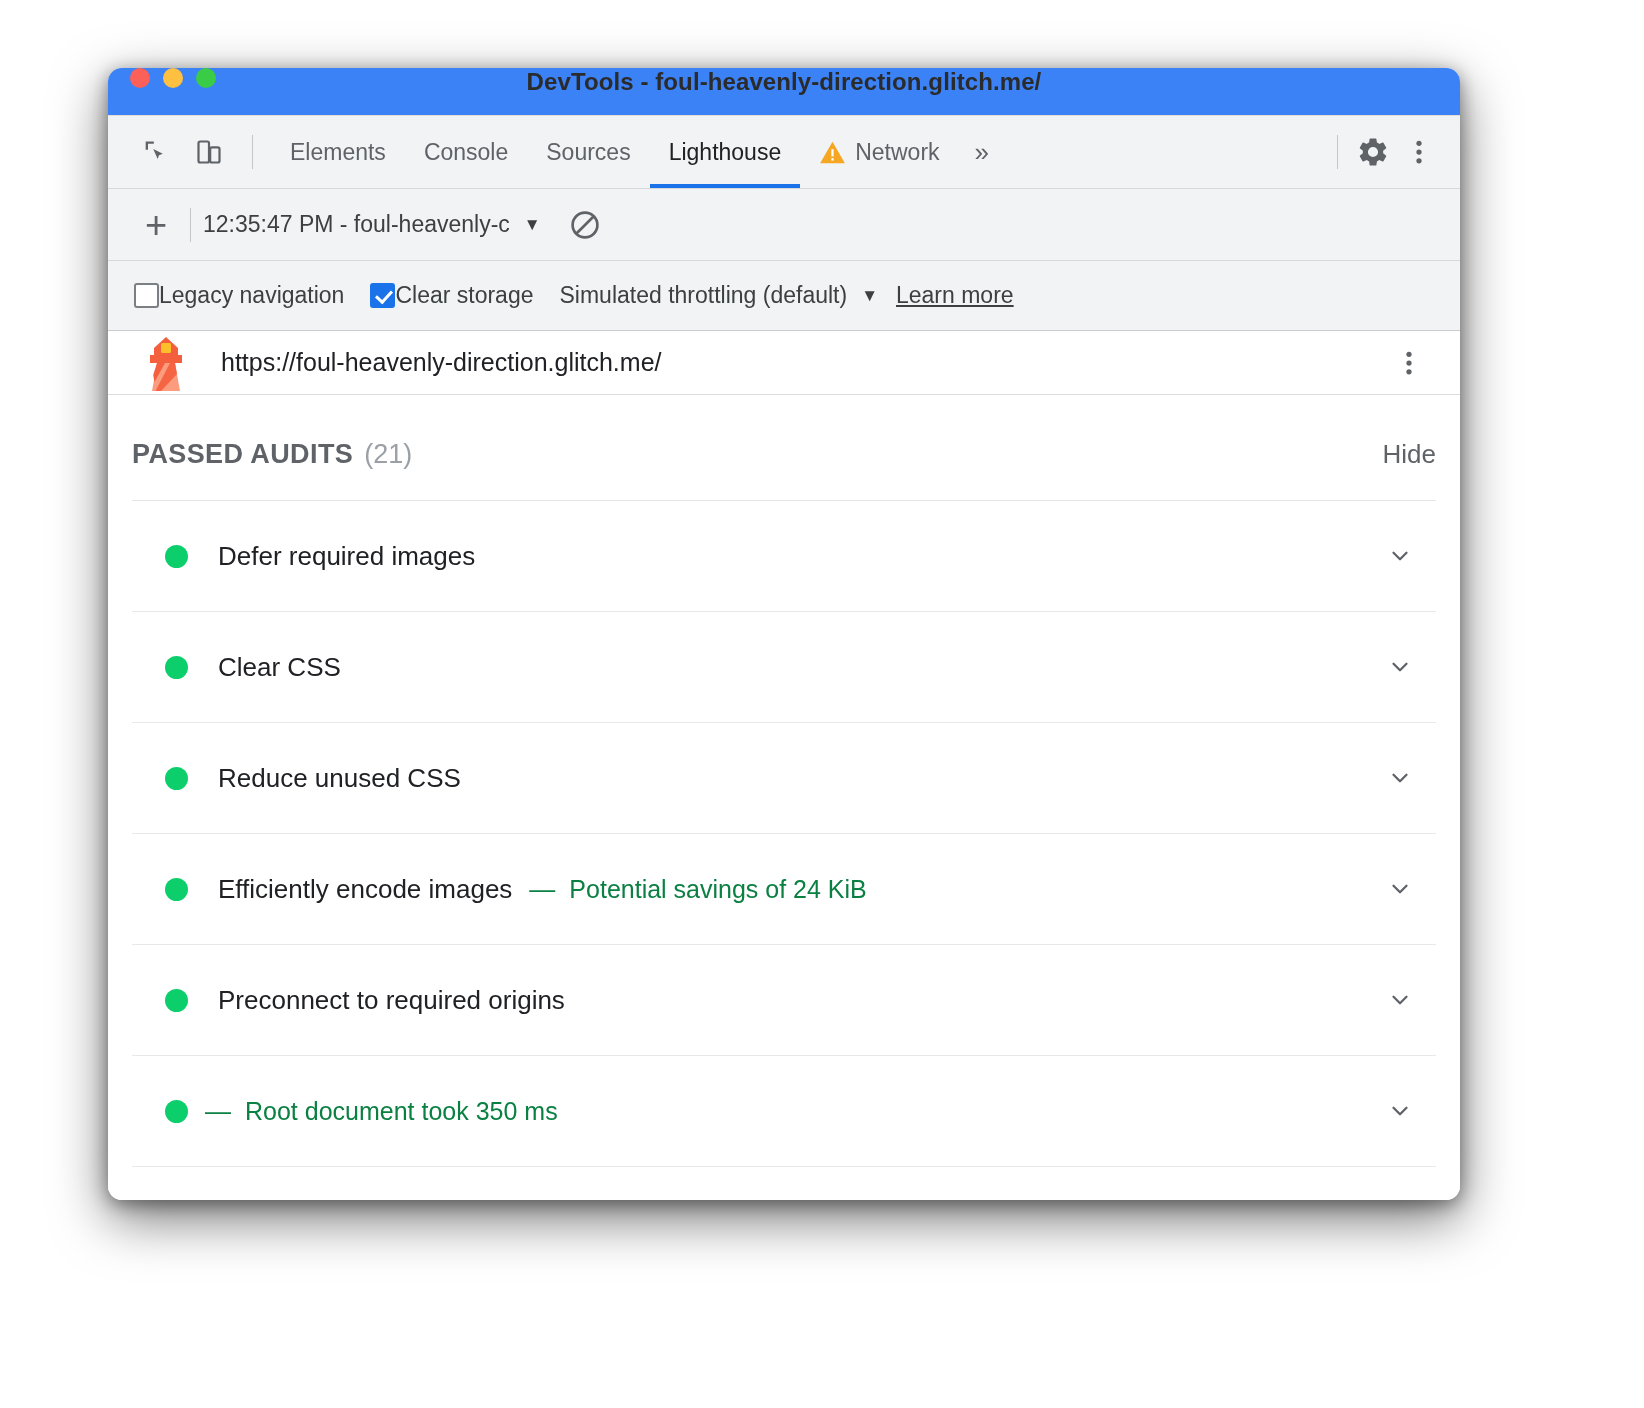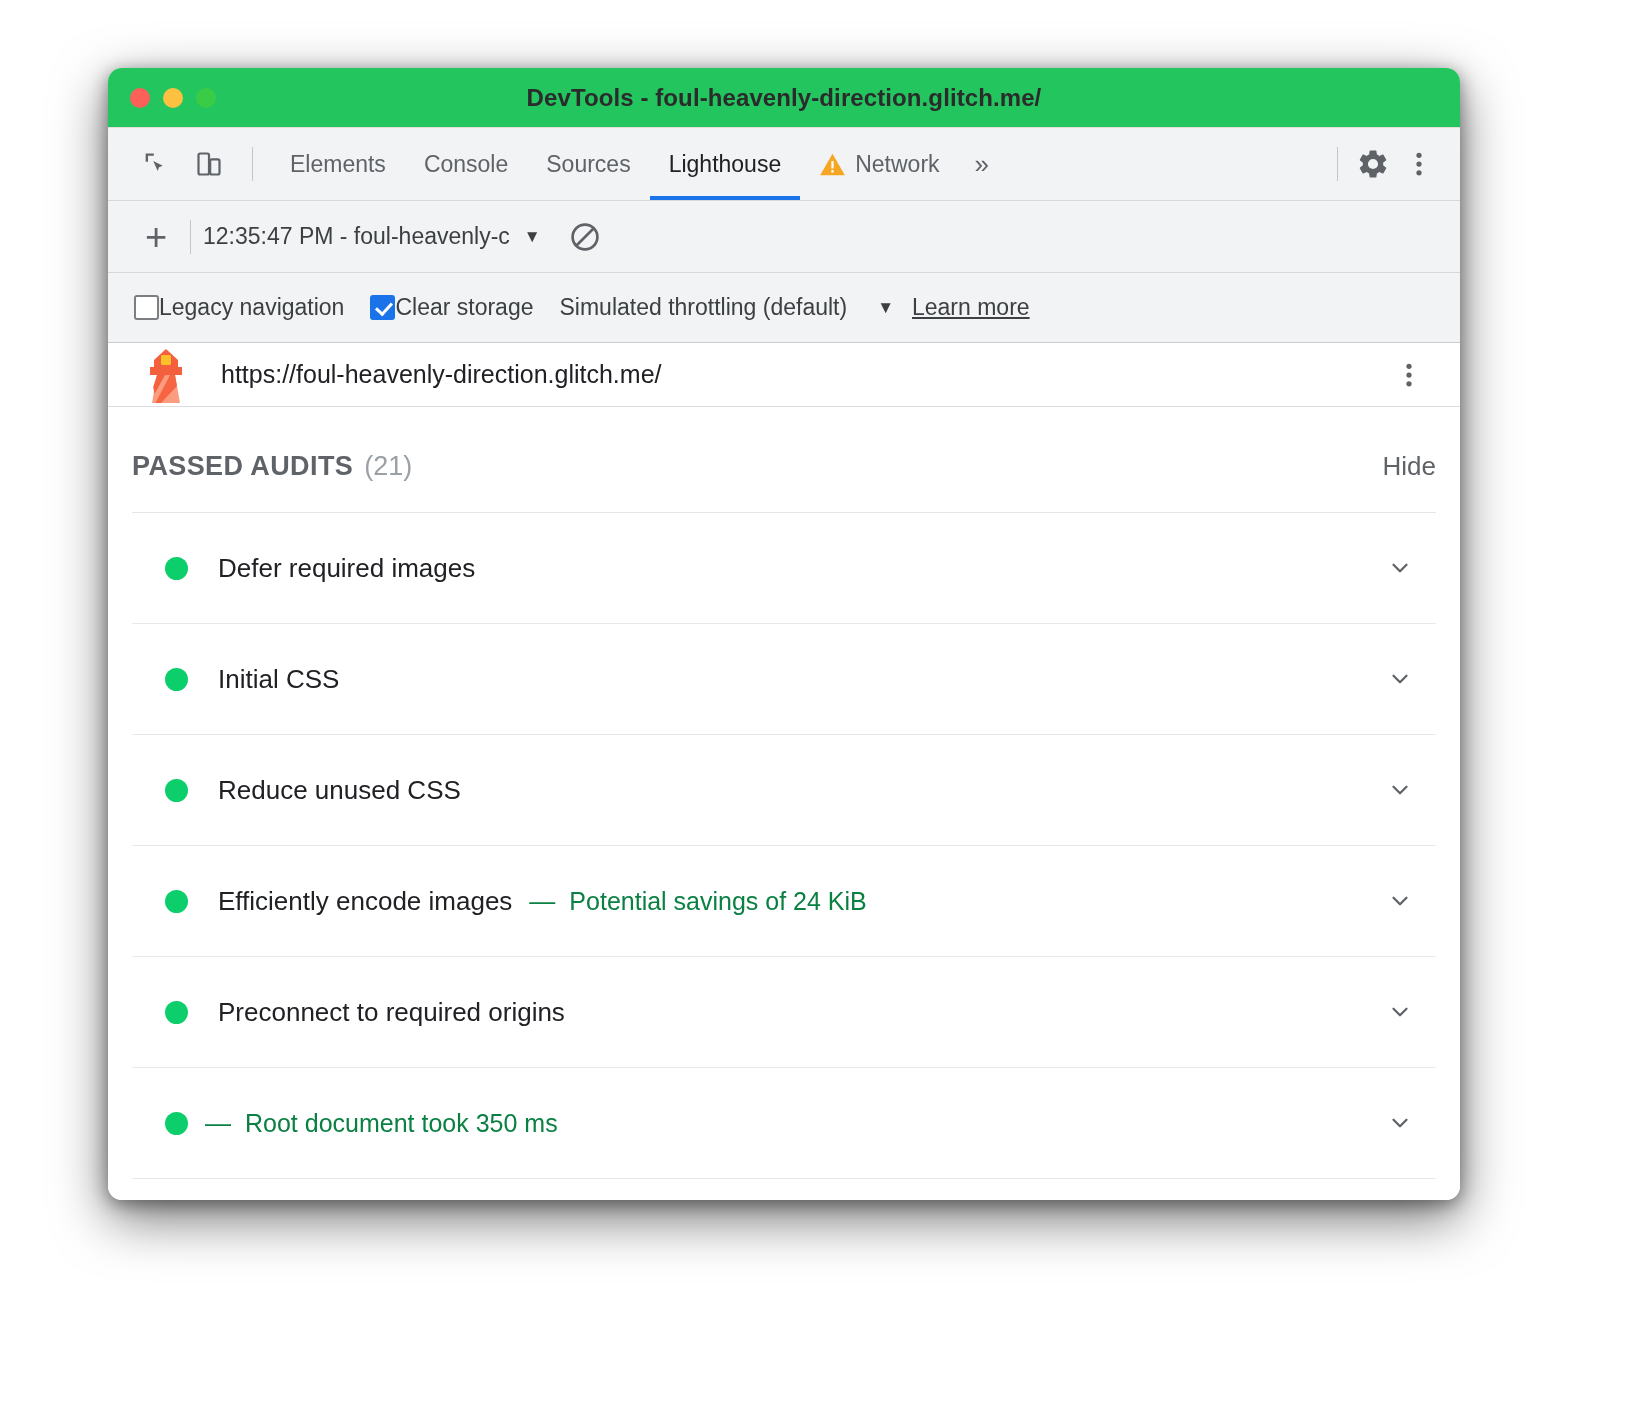"DevTools -" .titlebar { align-items: center -> flex-start; background: #22c55e -> #3b82f6; height: 60px -> 48px }
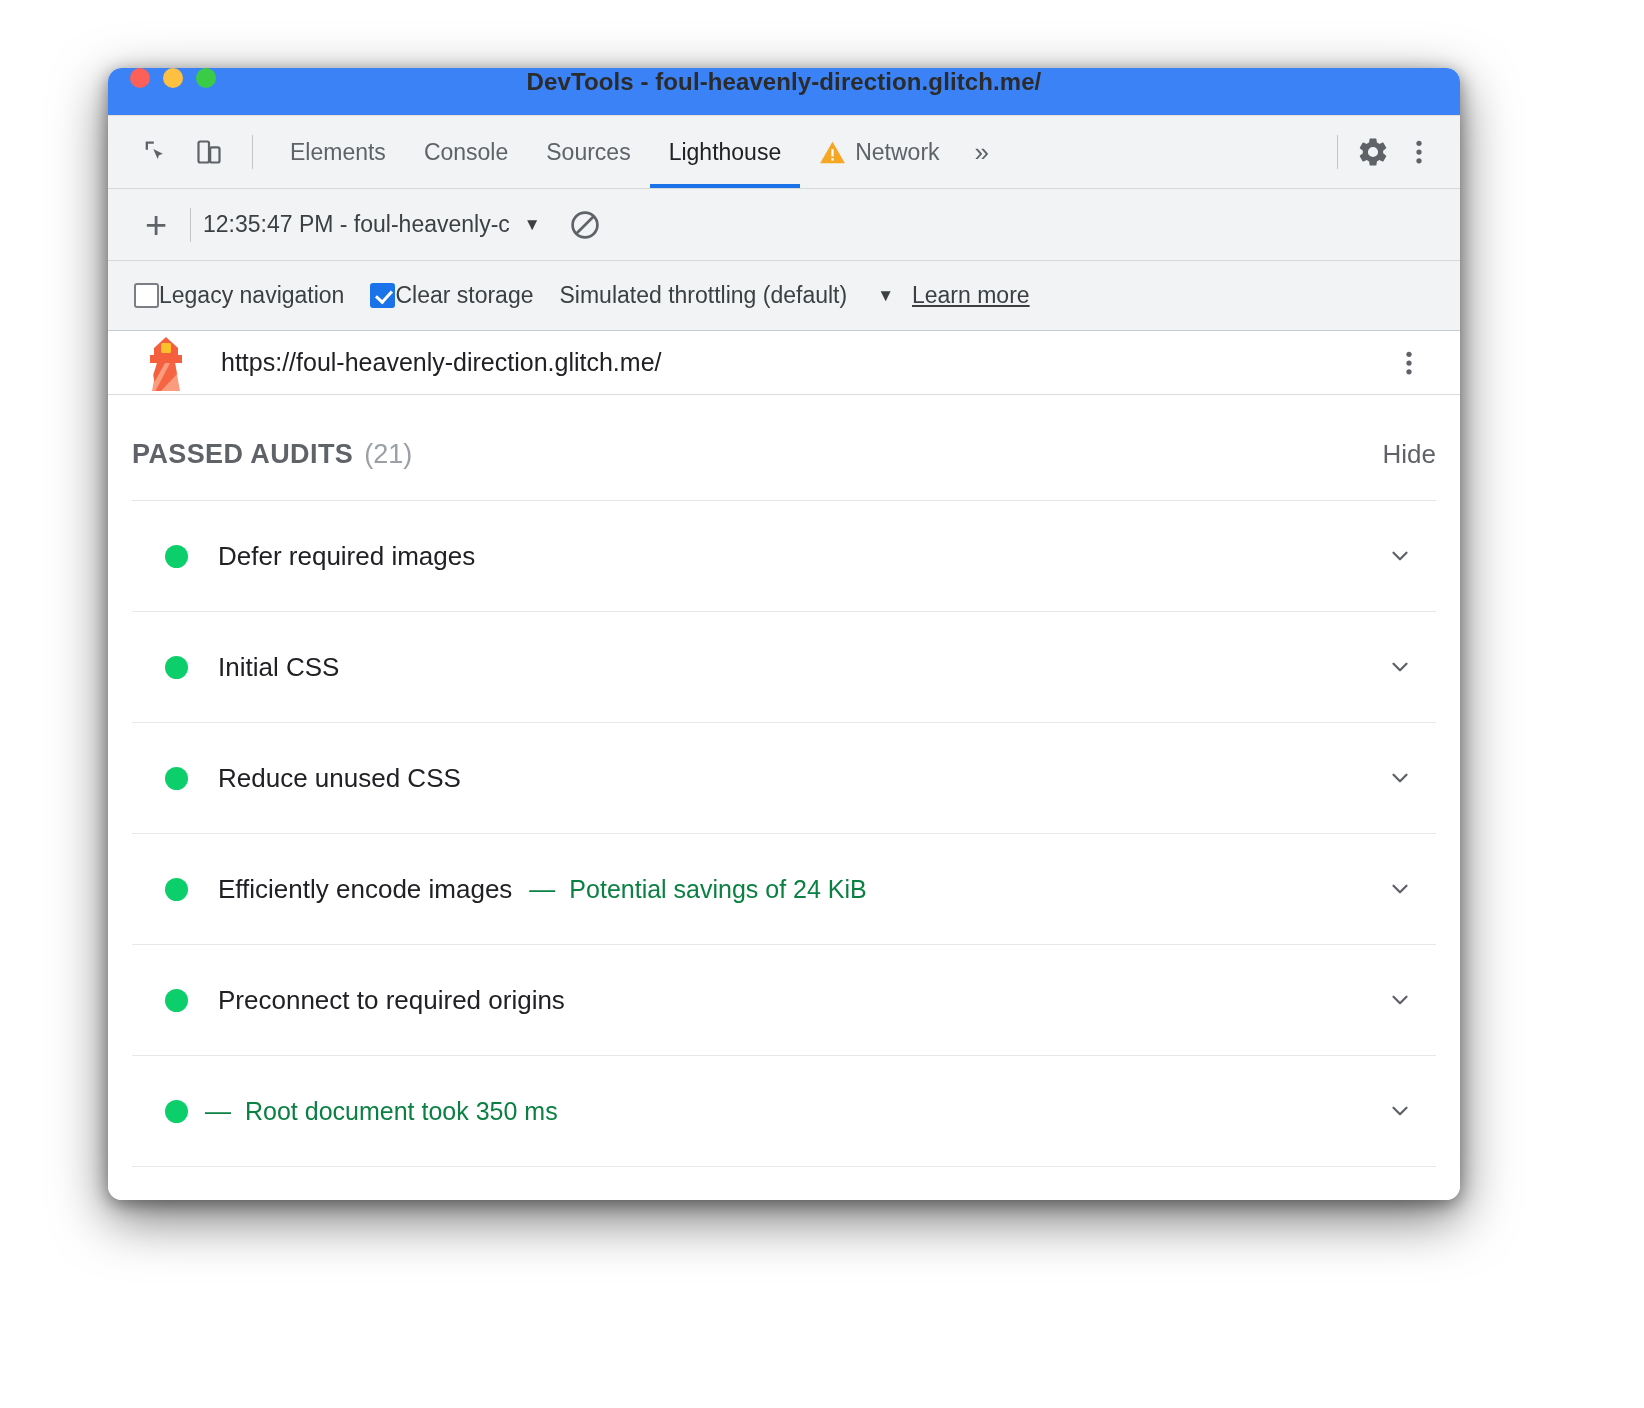"Simulated throttling (default)" span.setting { margin-right: 16px -> 0 }
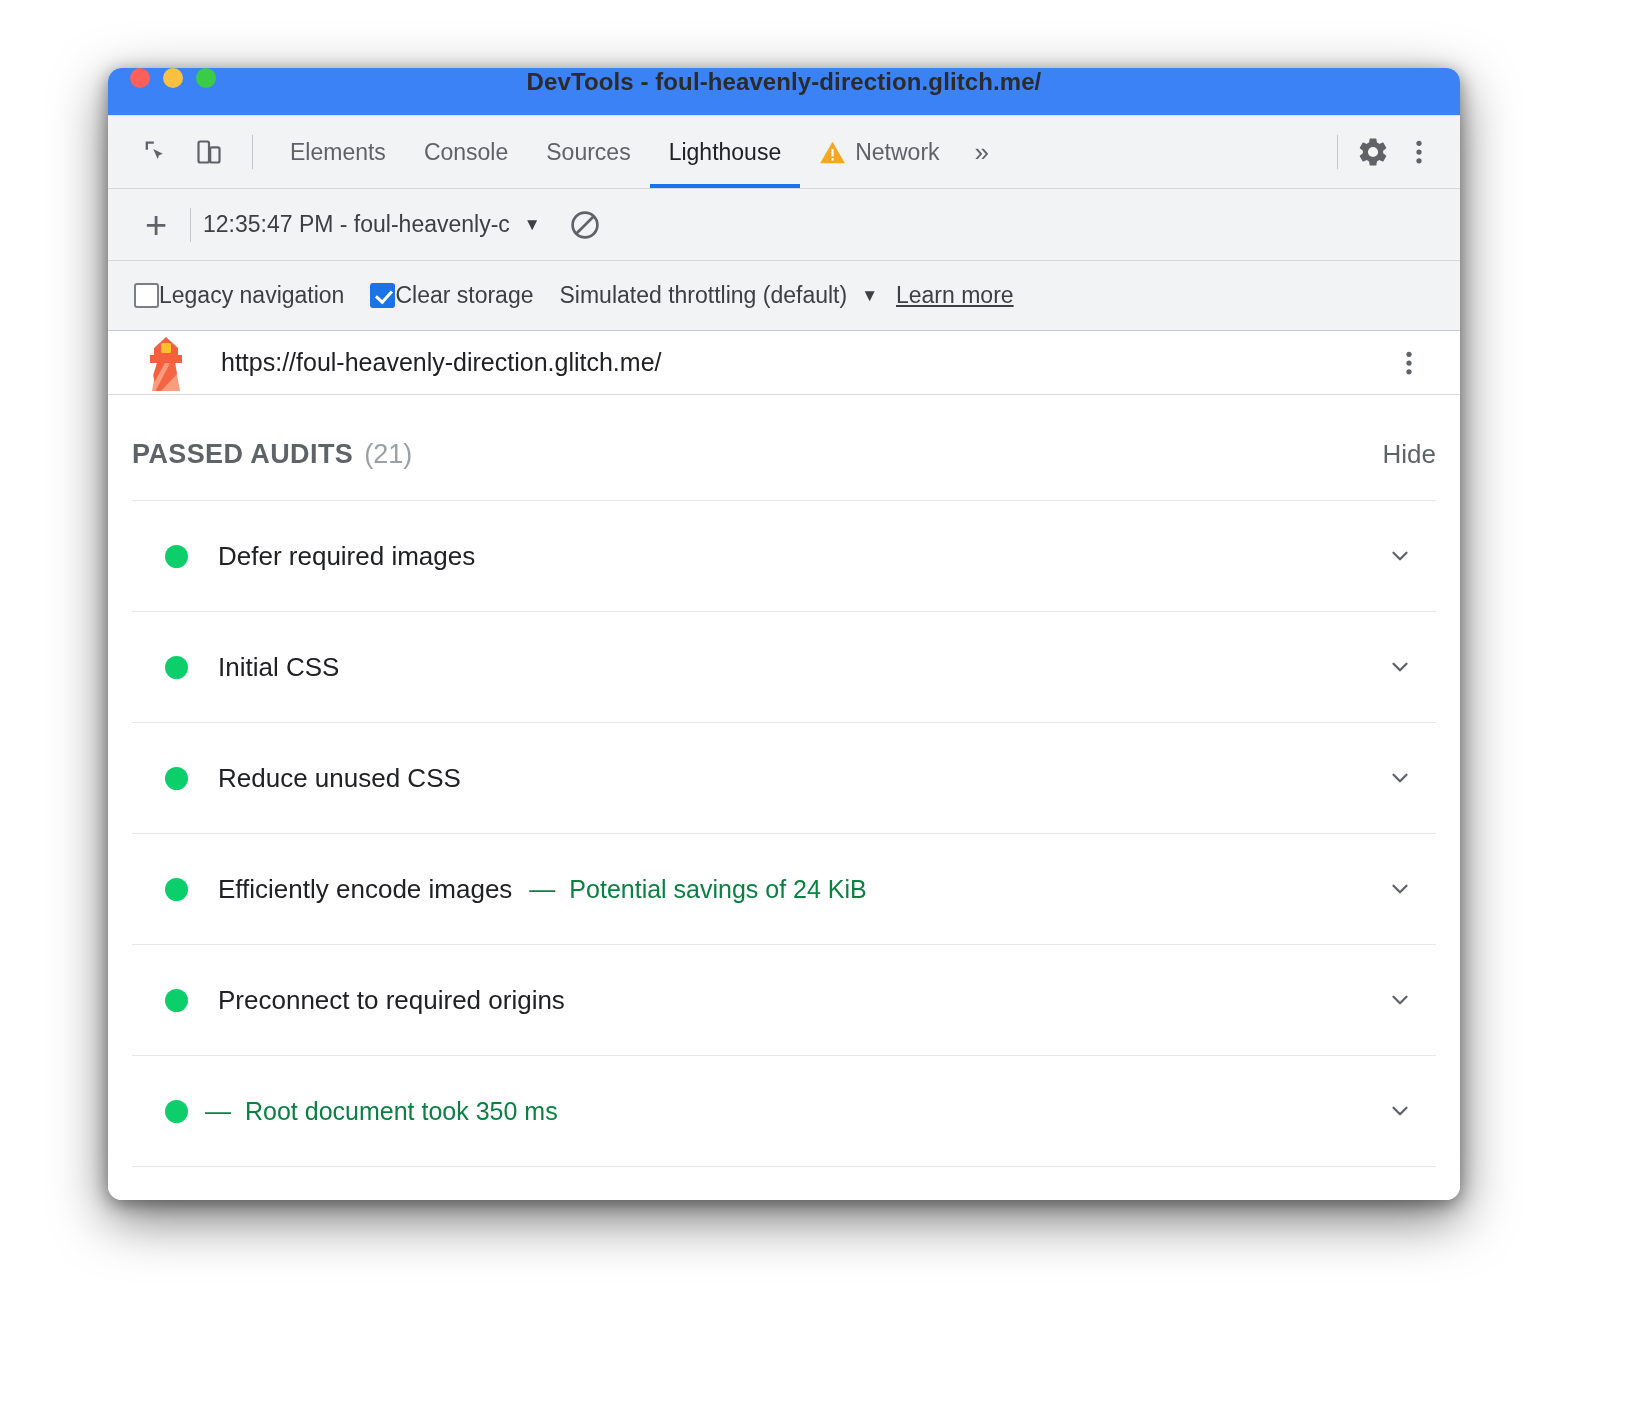"Initial CSS" span.audit-title { text: Initial -> Clear }
